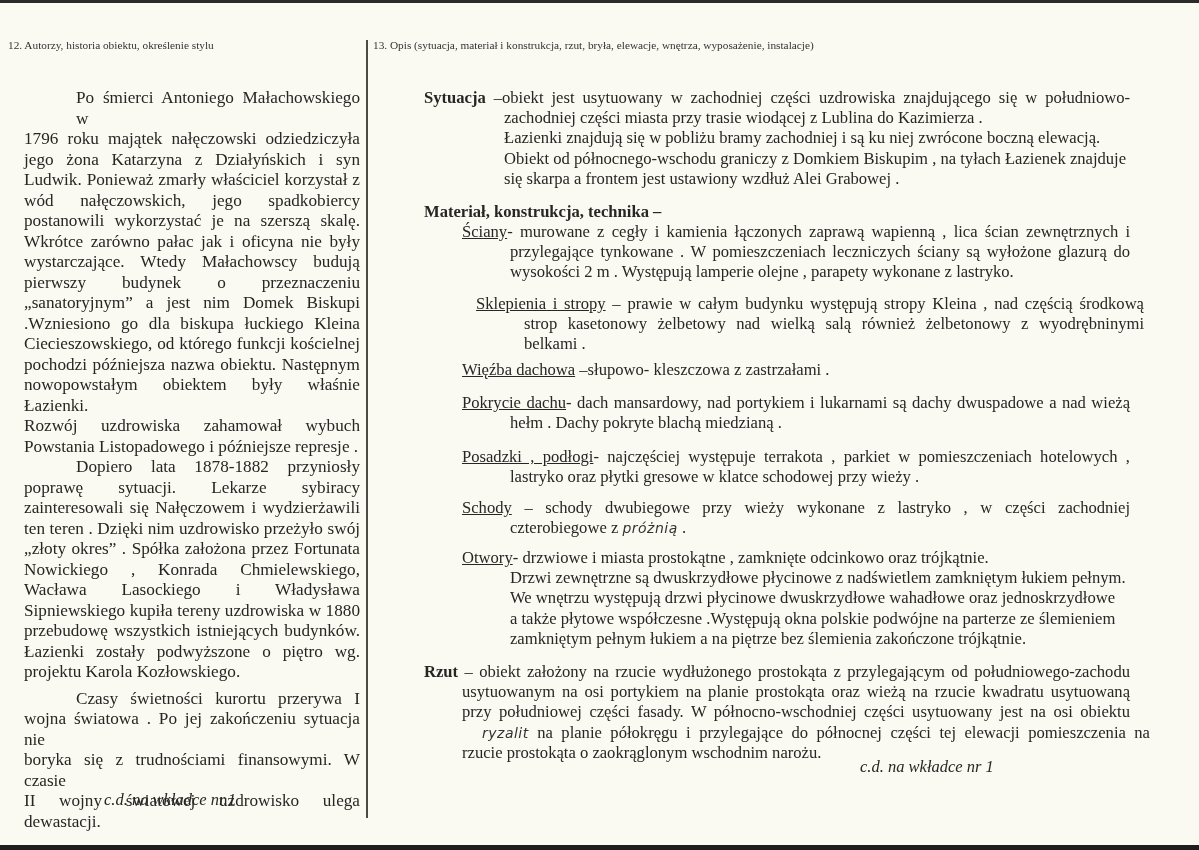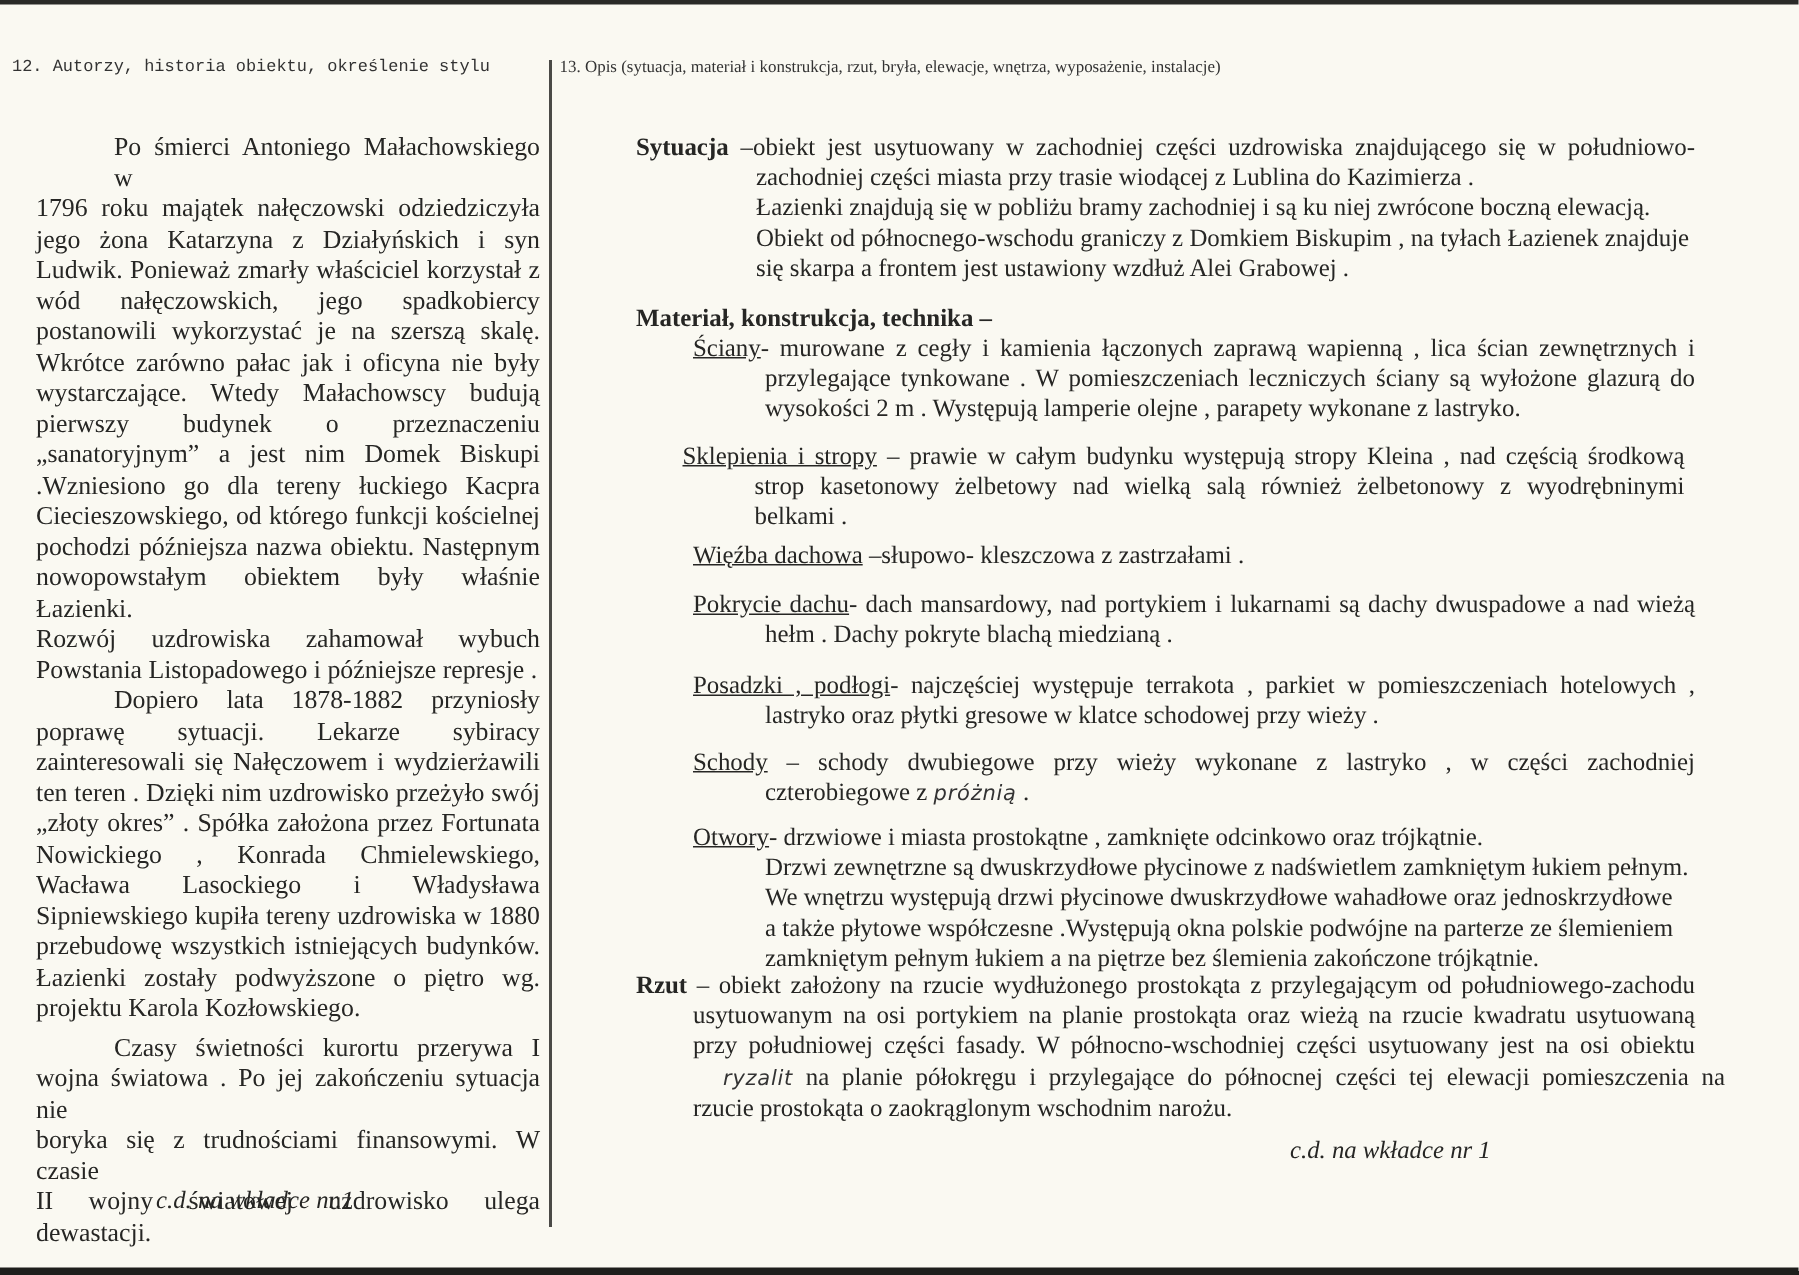"12. Autorzy, historia obiektu," .hdr-left { font-family: Liberation Mono, monospace -> none }
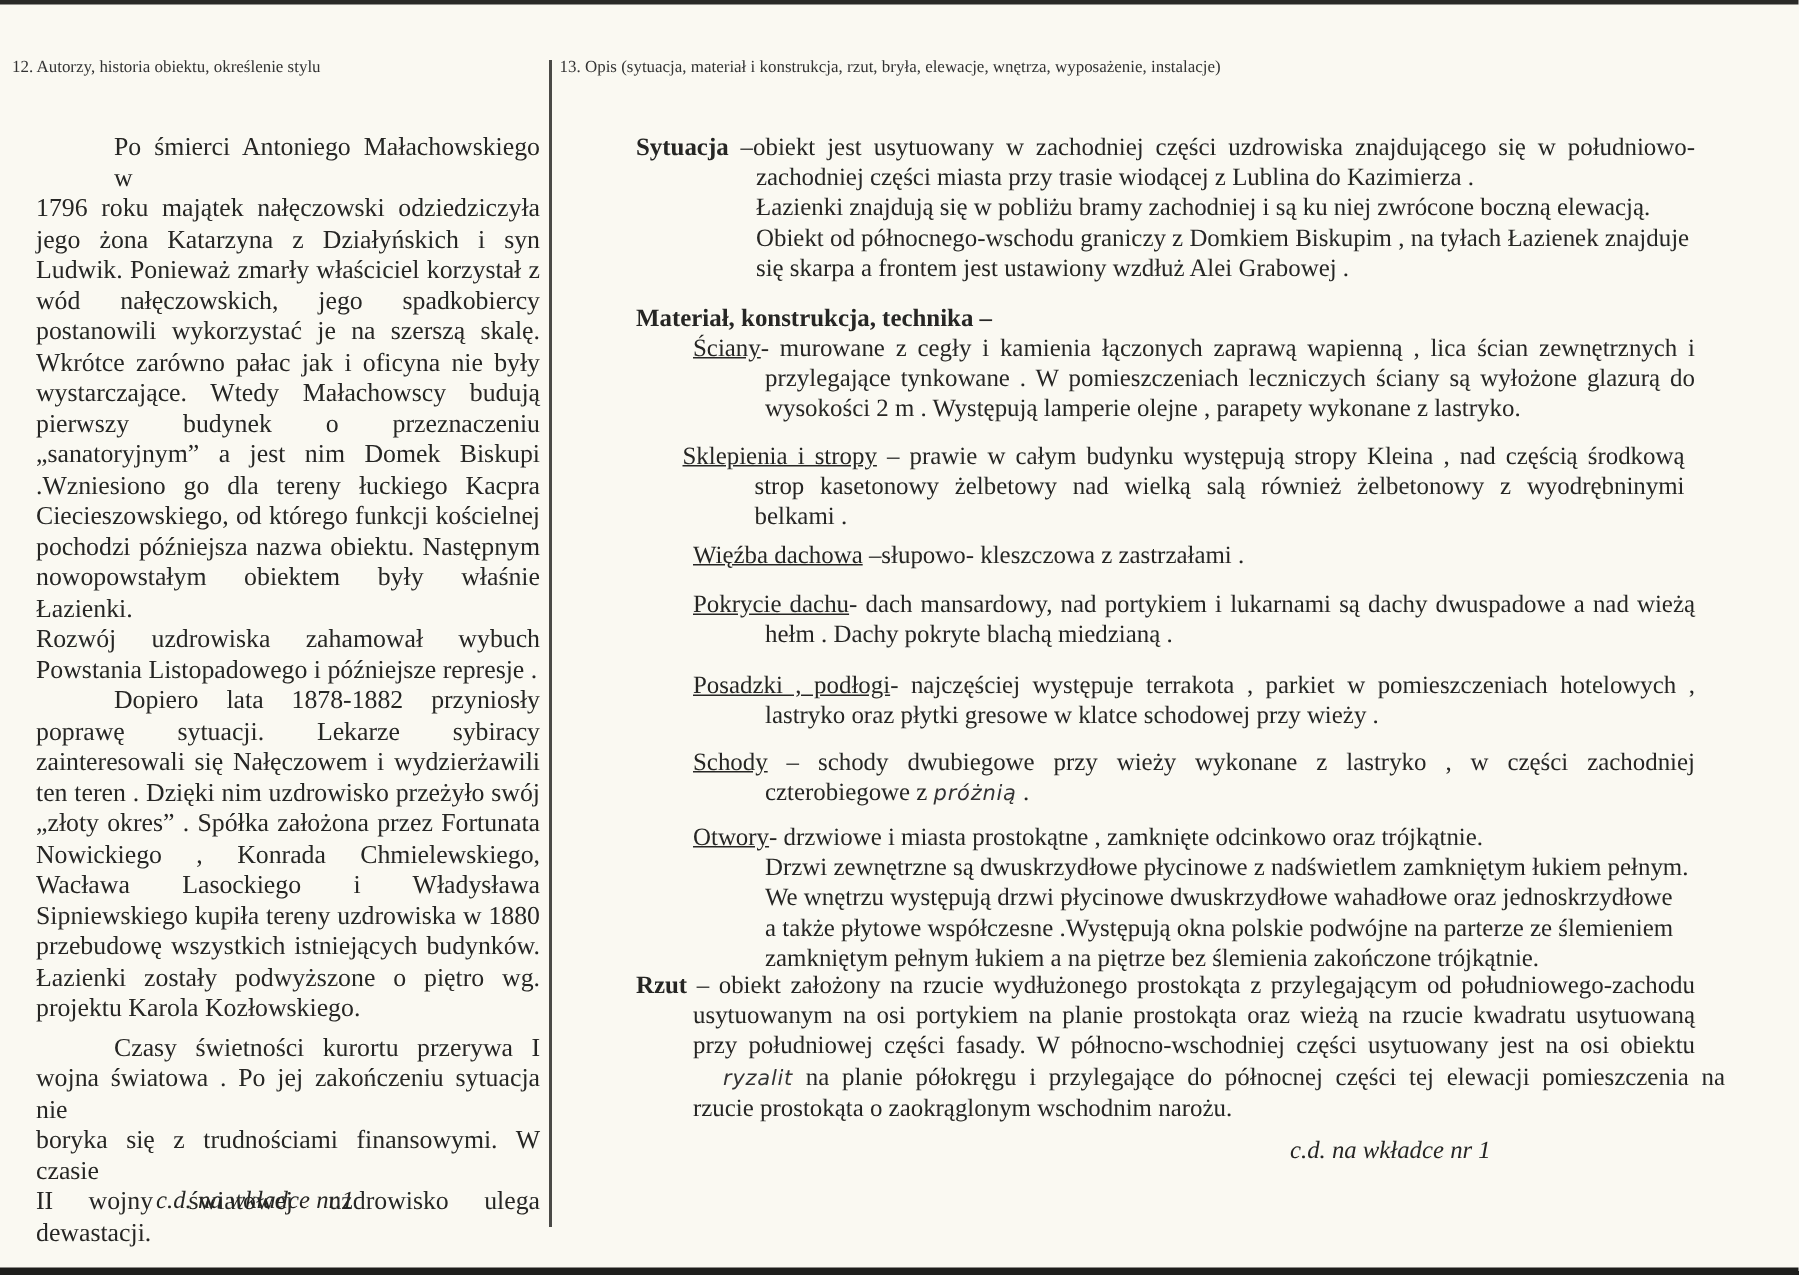"Sklepienia i stropy – prawie" div.blk { left: 31px -> 52px }
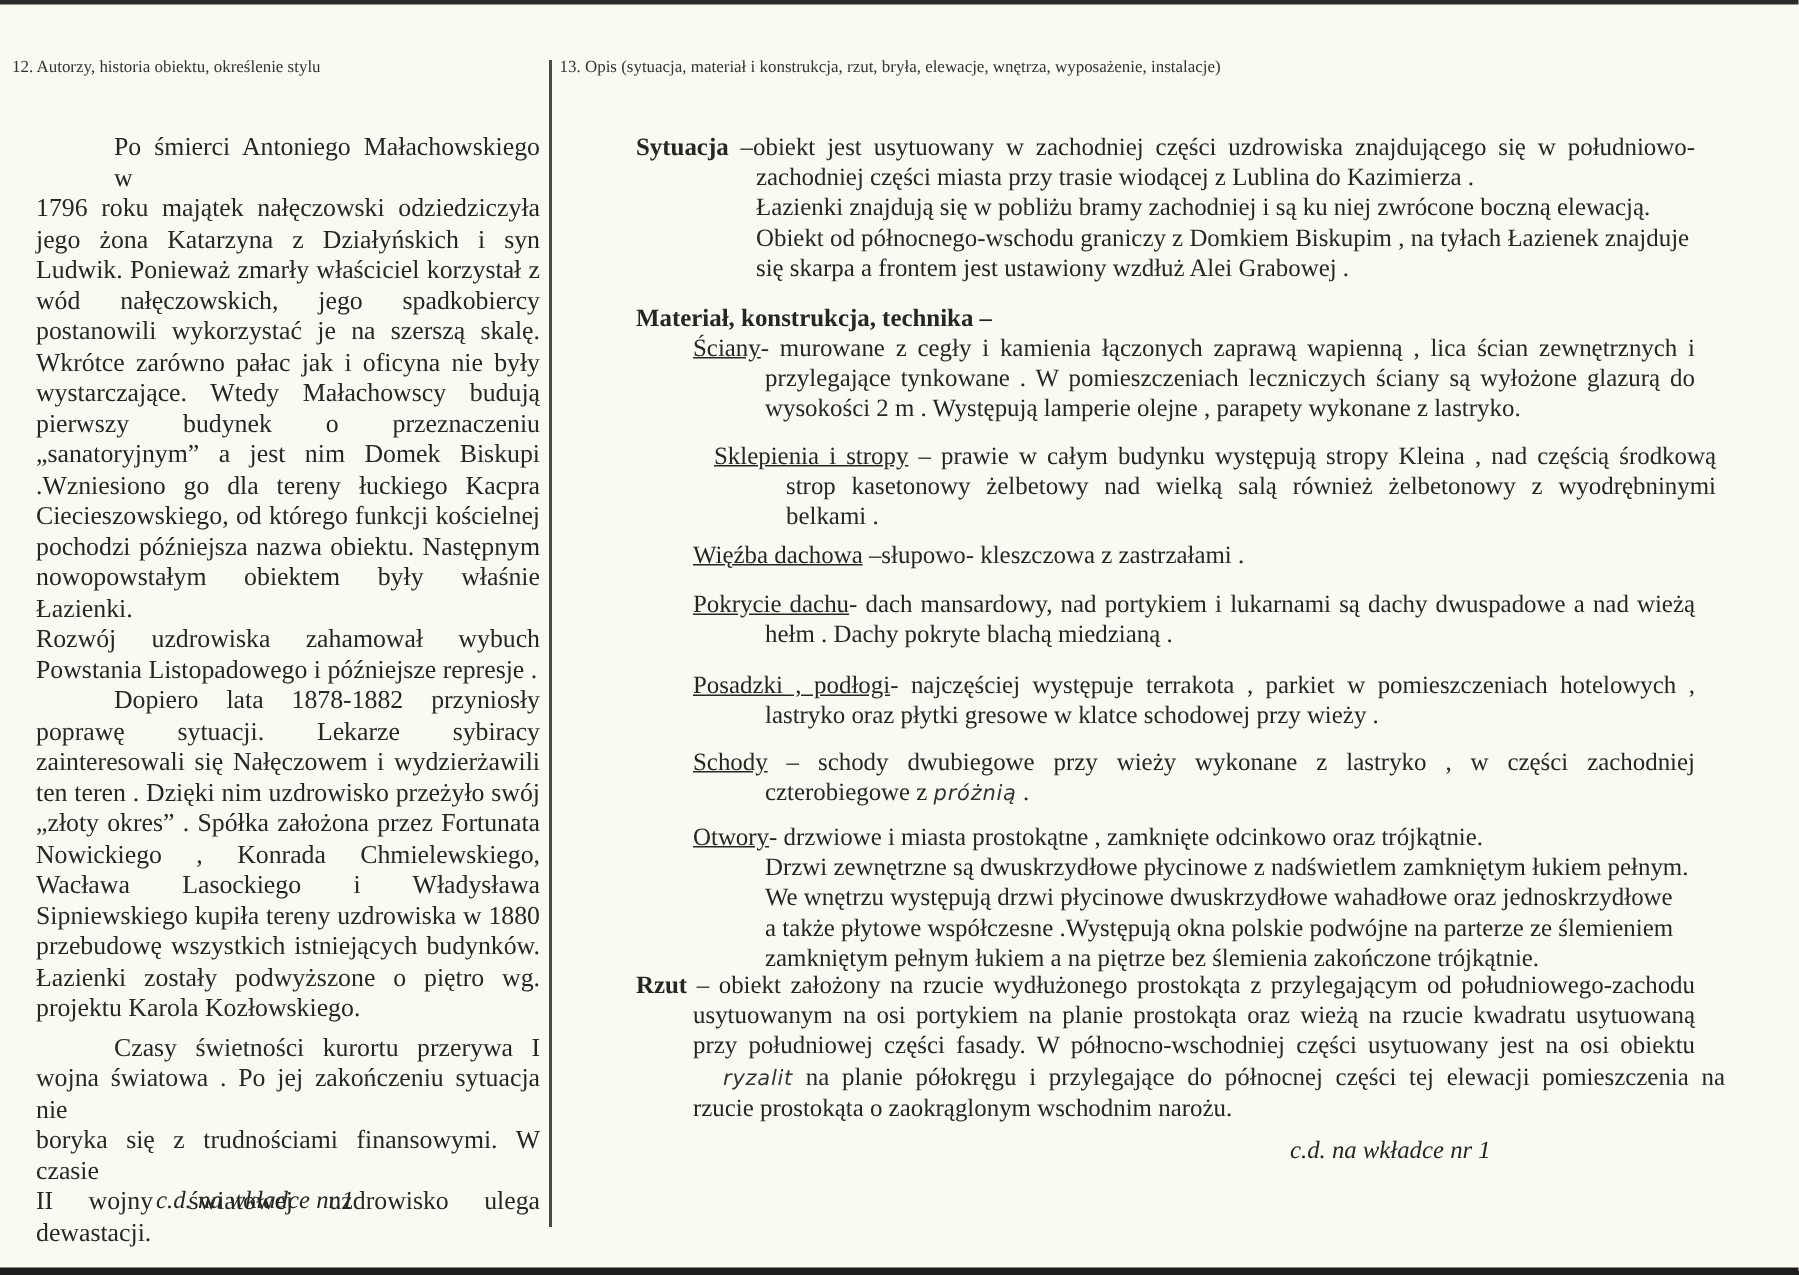".Wzniesiono go dla tereny łuckiego" span.line { text: tereny łuckiego Kacpra -> biskupa łuckiego Kleina }
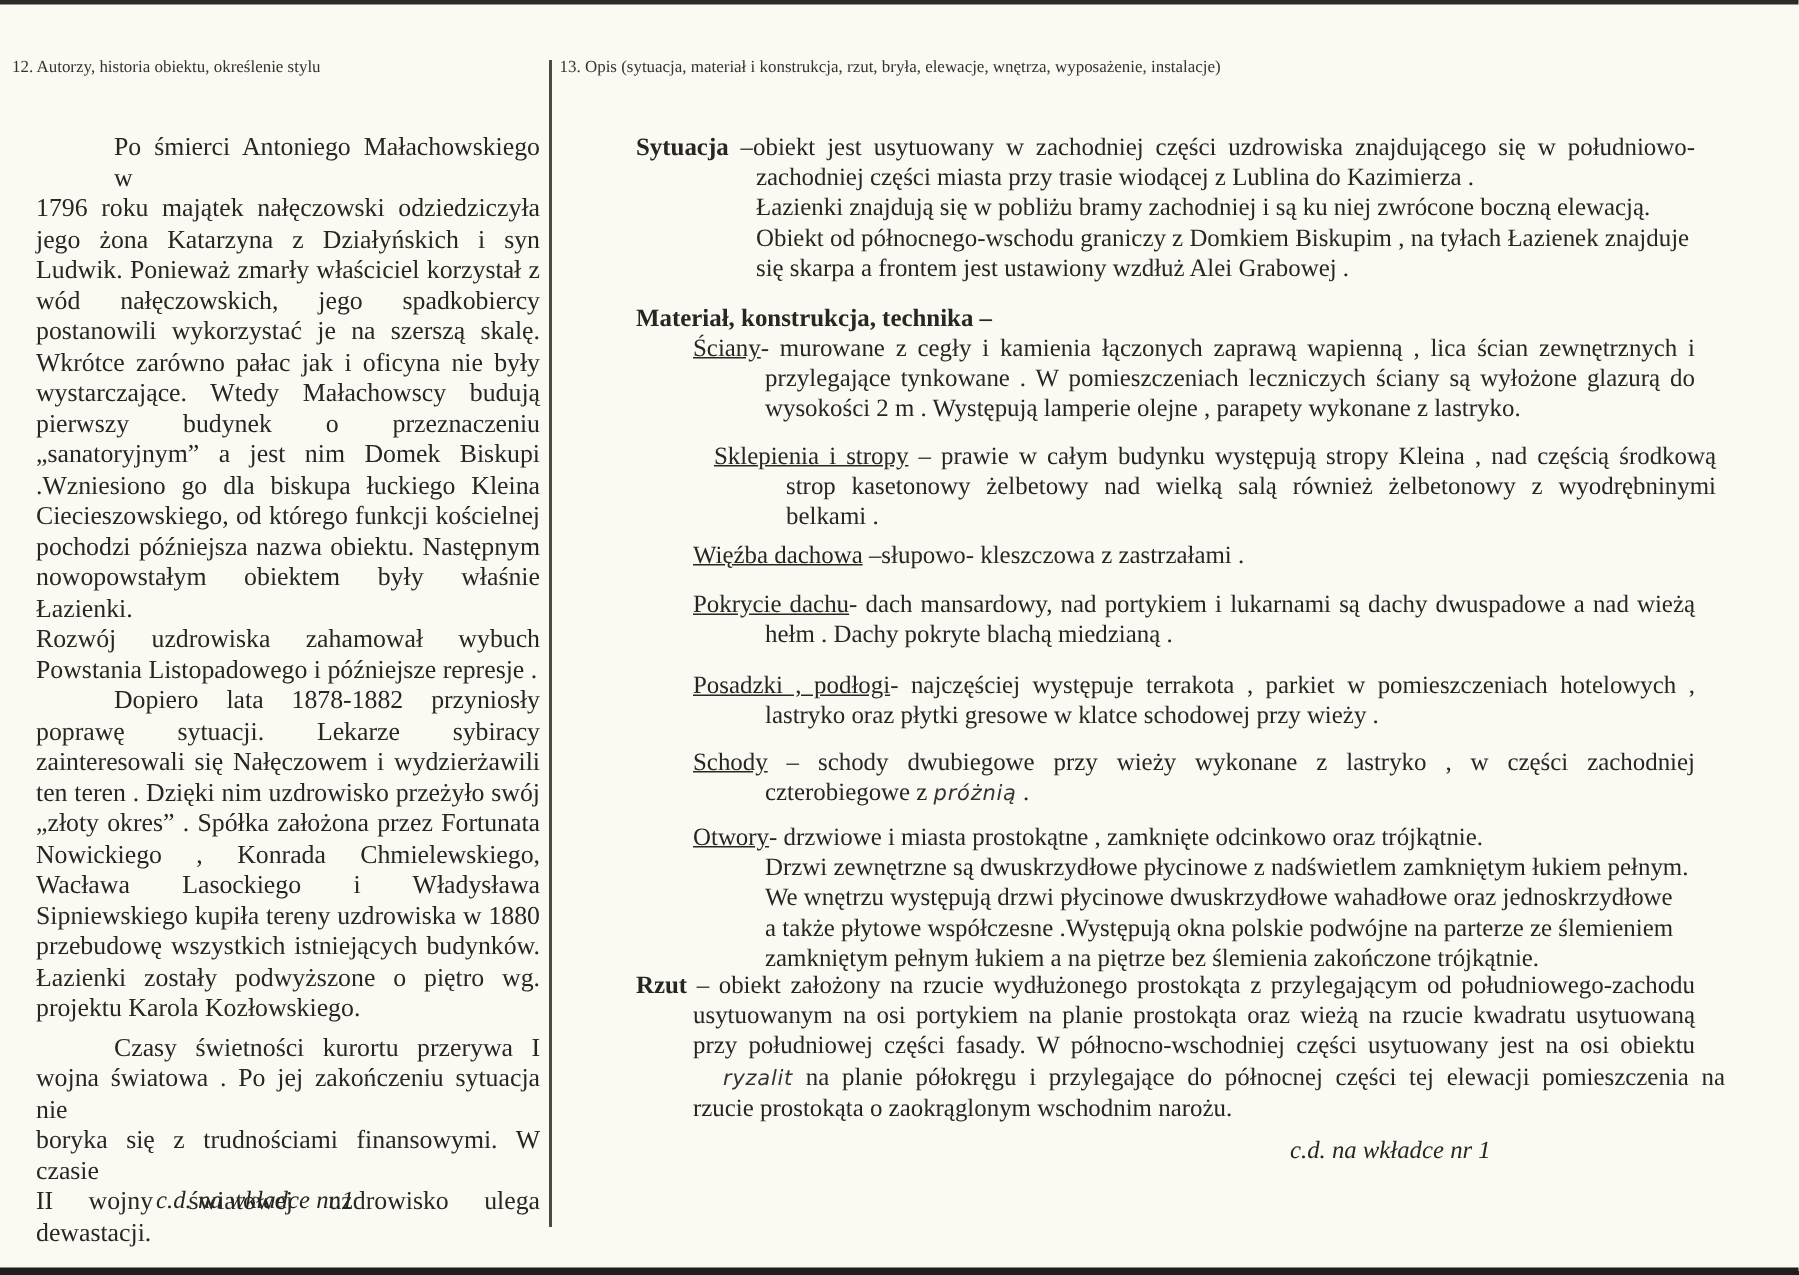"Rzut – obiekt założony na" div.blk { top: 559px -> 574px }
